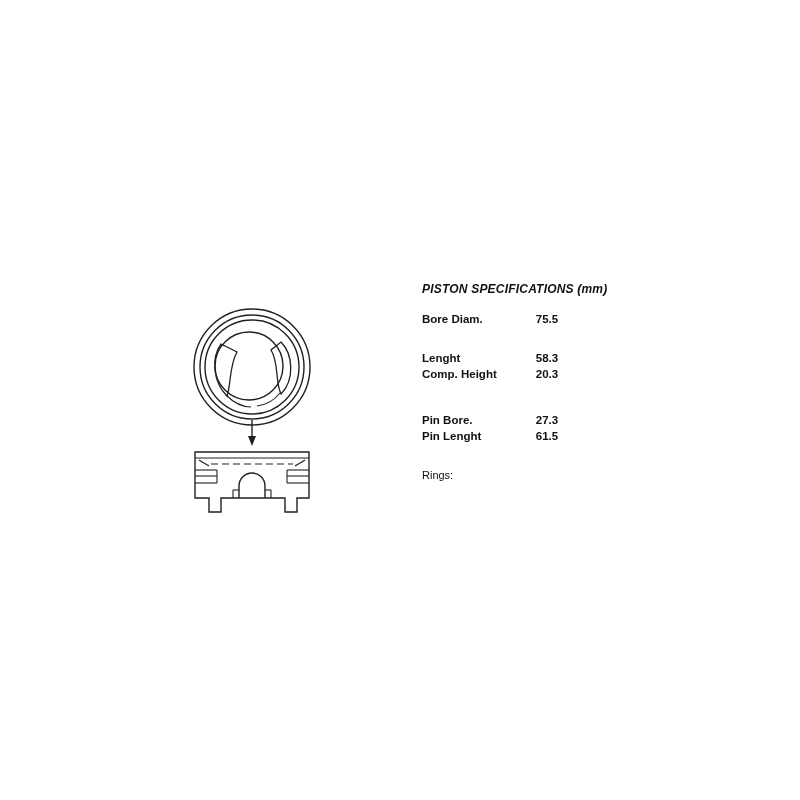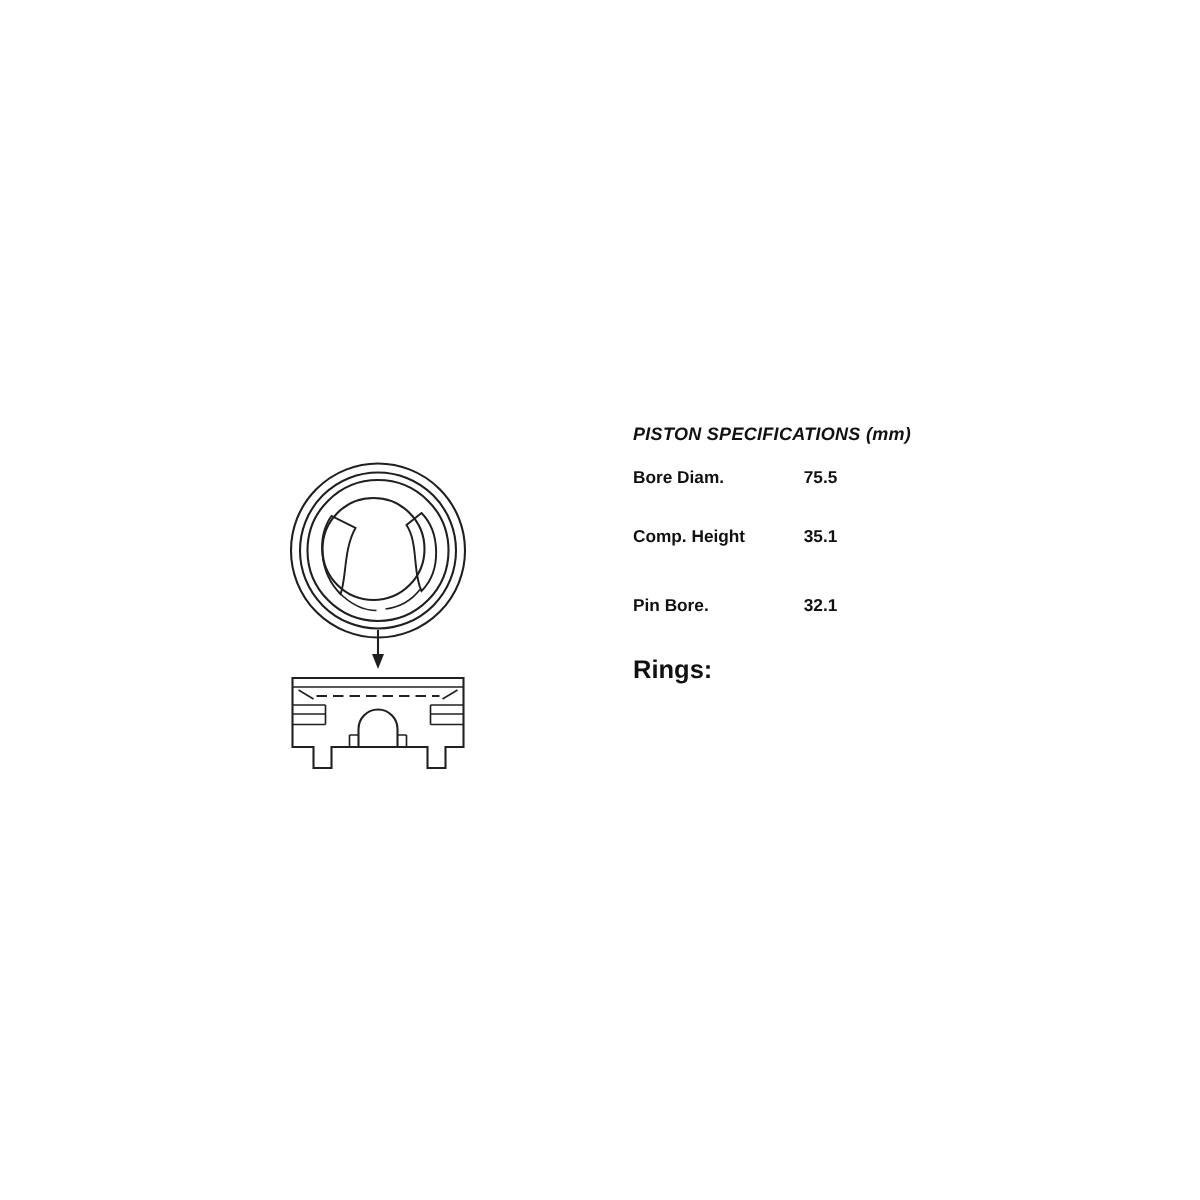"Lenght" div.spec-row { html: none -> <div> <span>Lenght</span> <span>58.3</span> </div> }
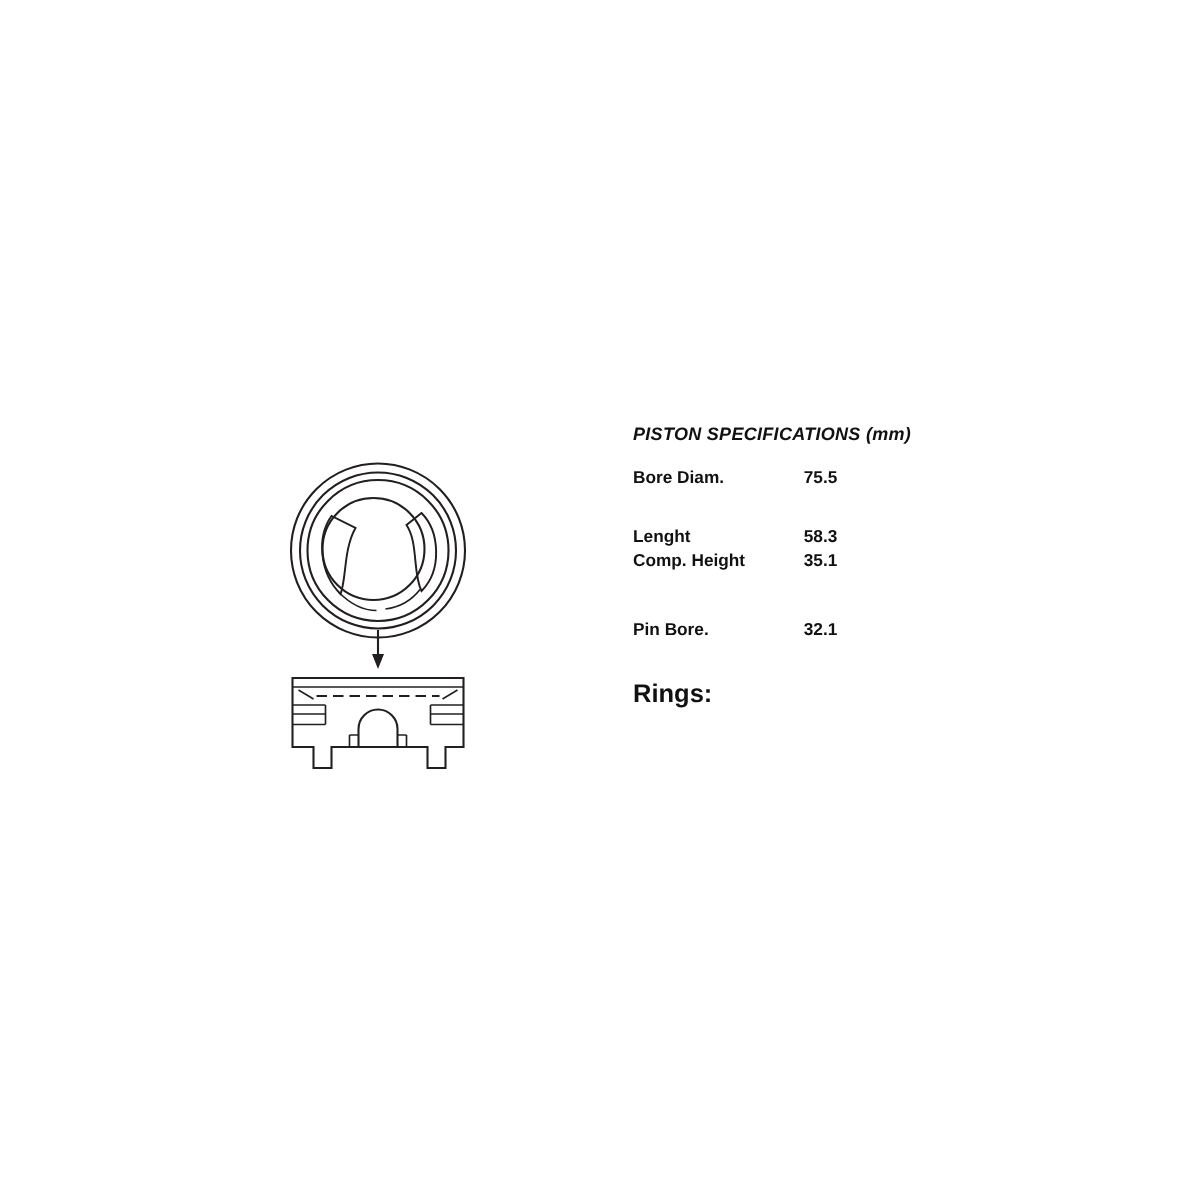"35.1" span.spec-value { text: 35.1 -> 20.3 }
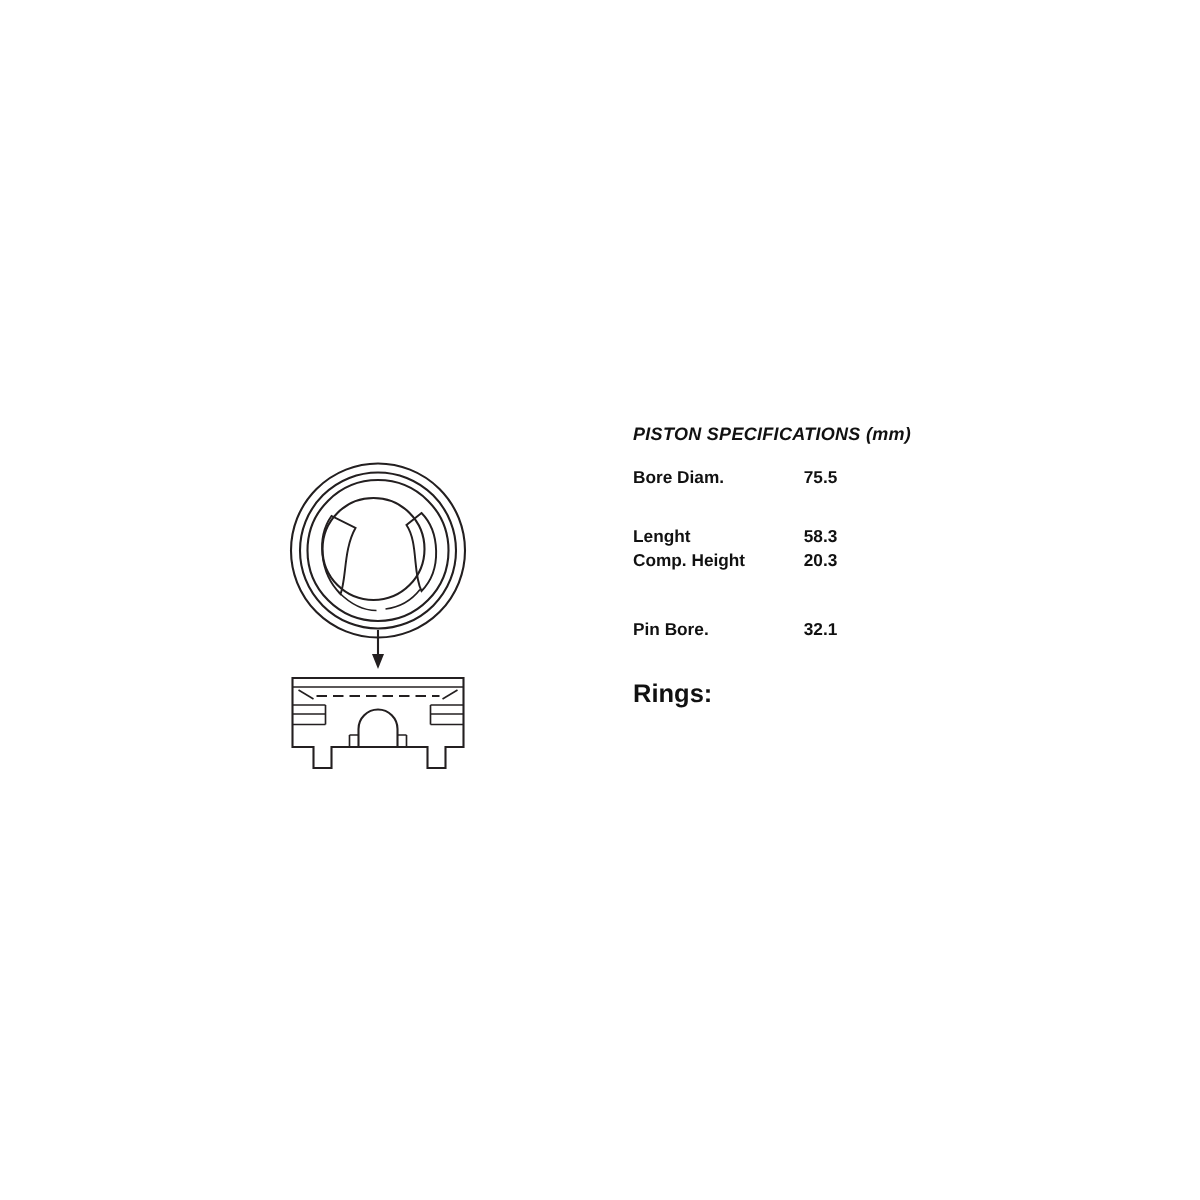"32.1" span.spec-value { text: 32.1 -> 27.3 }
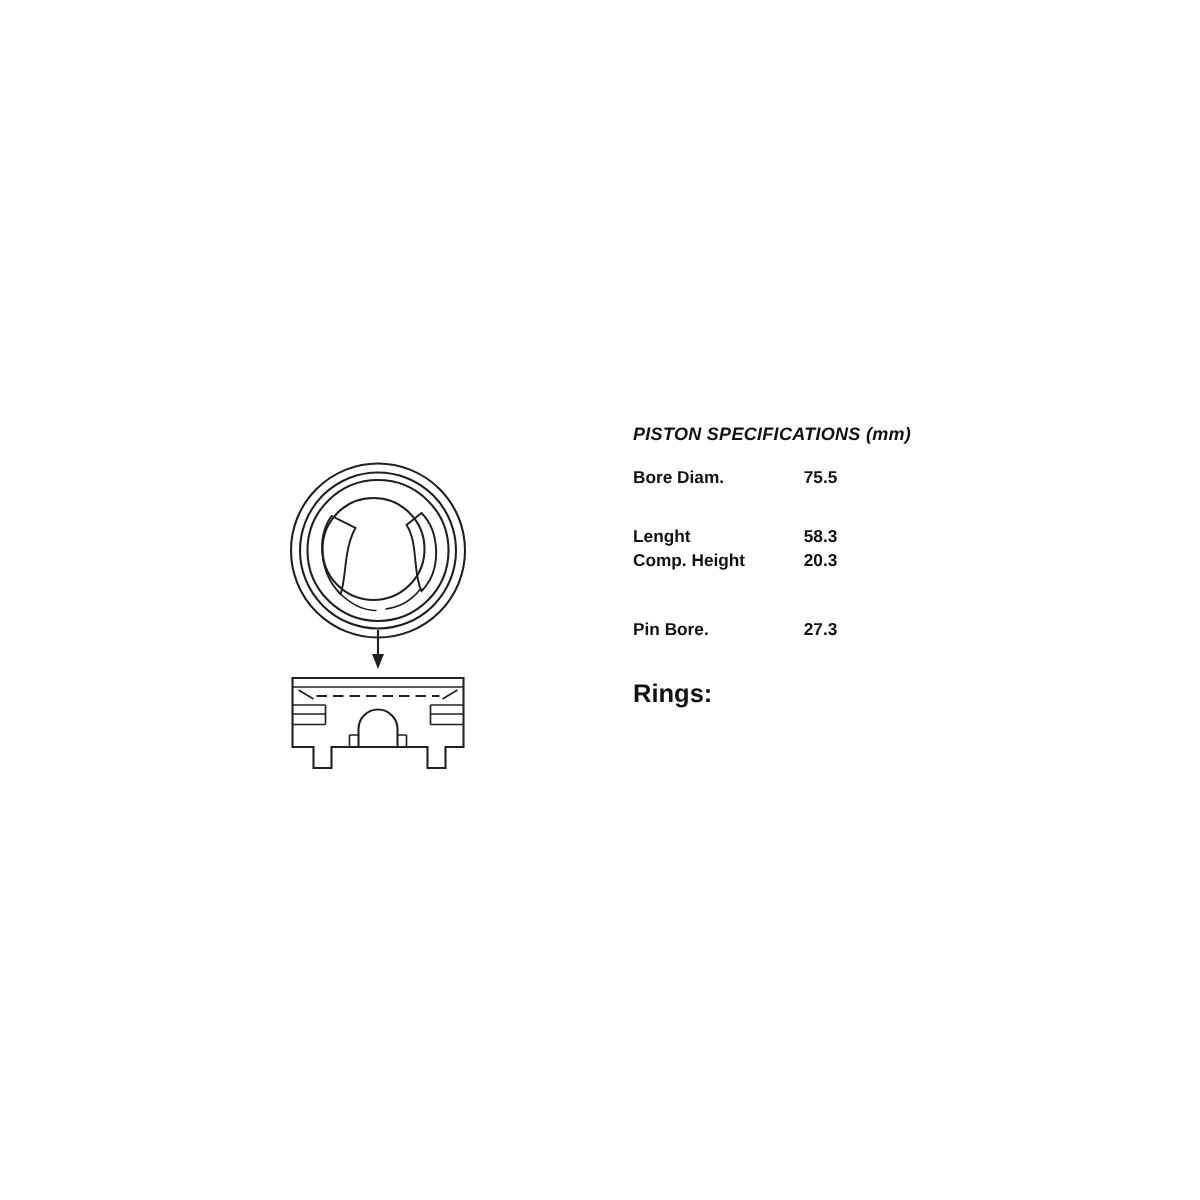"Pin Lenght" div.spec-row { html: none -> <div> <span>Pin Lenght</span> <span>61.5</span> </div> }
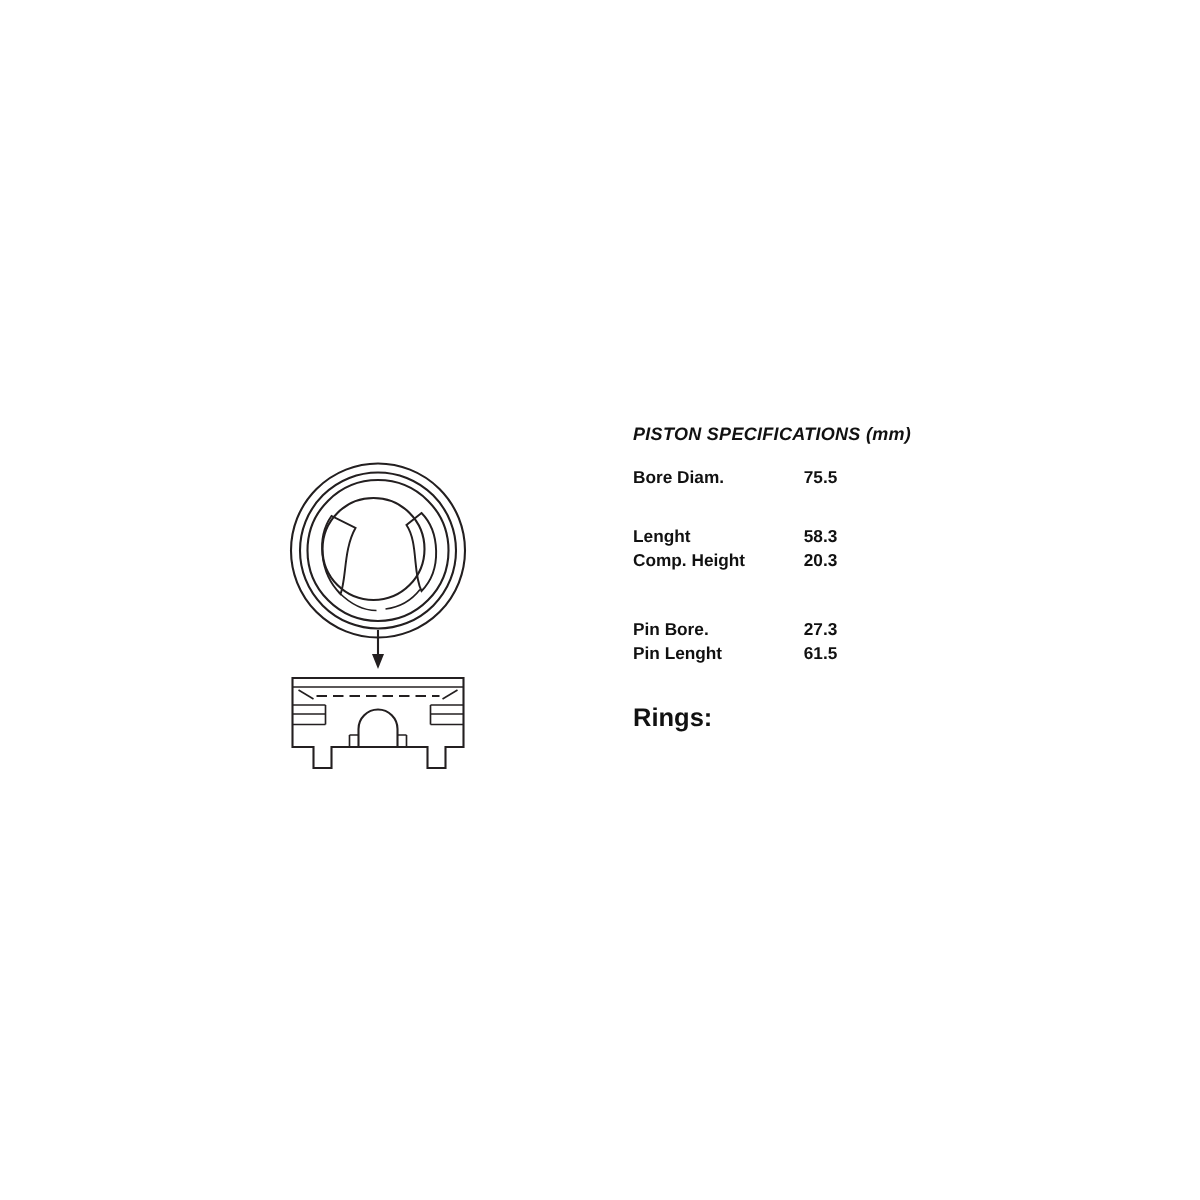"Rings:" .spec-heading { font-size: 17px -> 11px; font-weight: bold -> normal }
